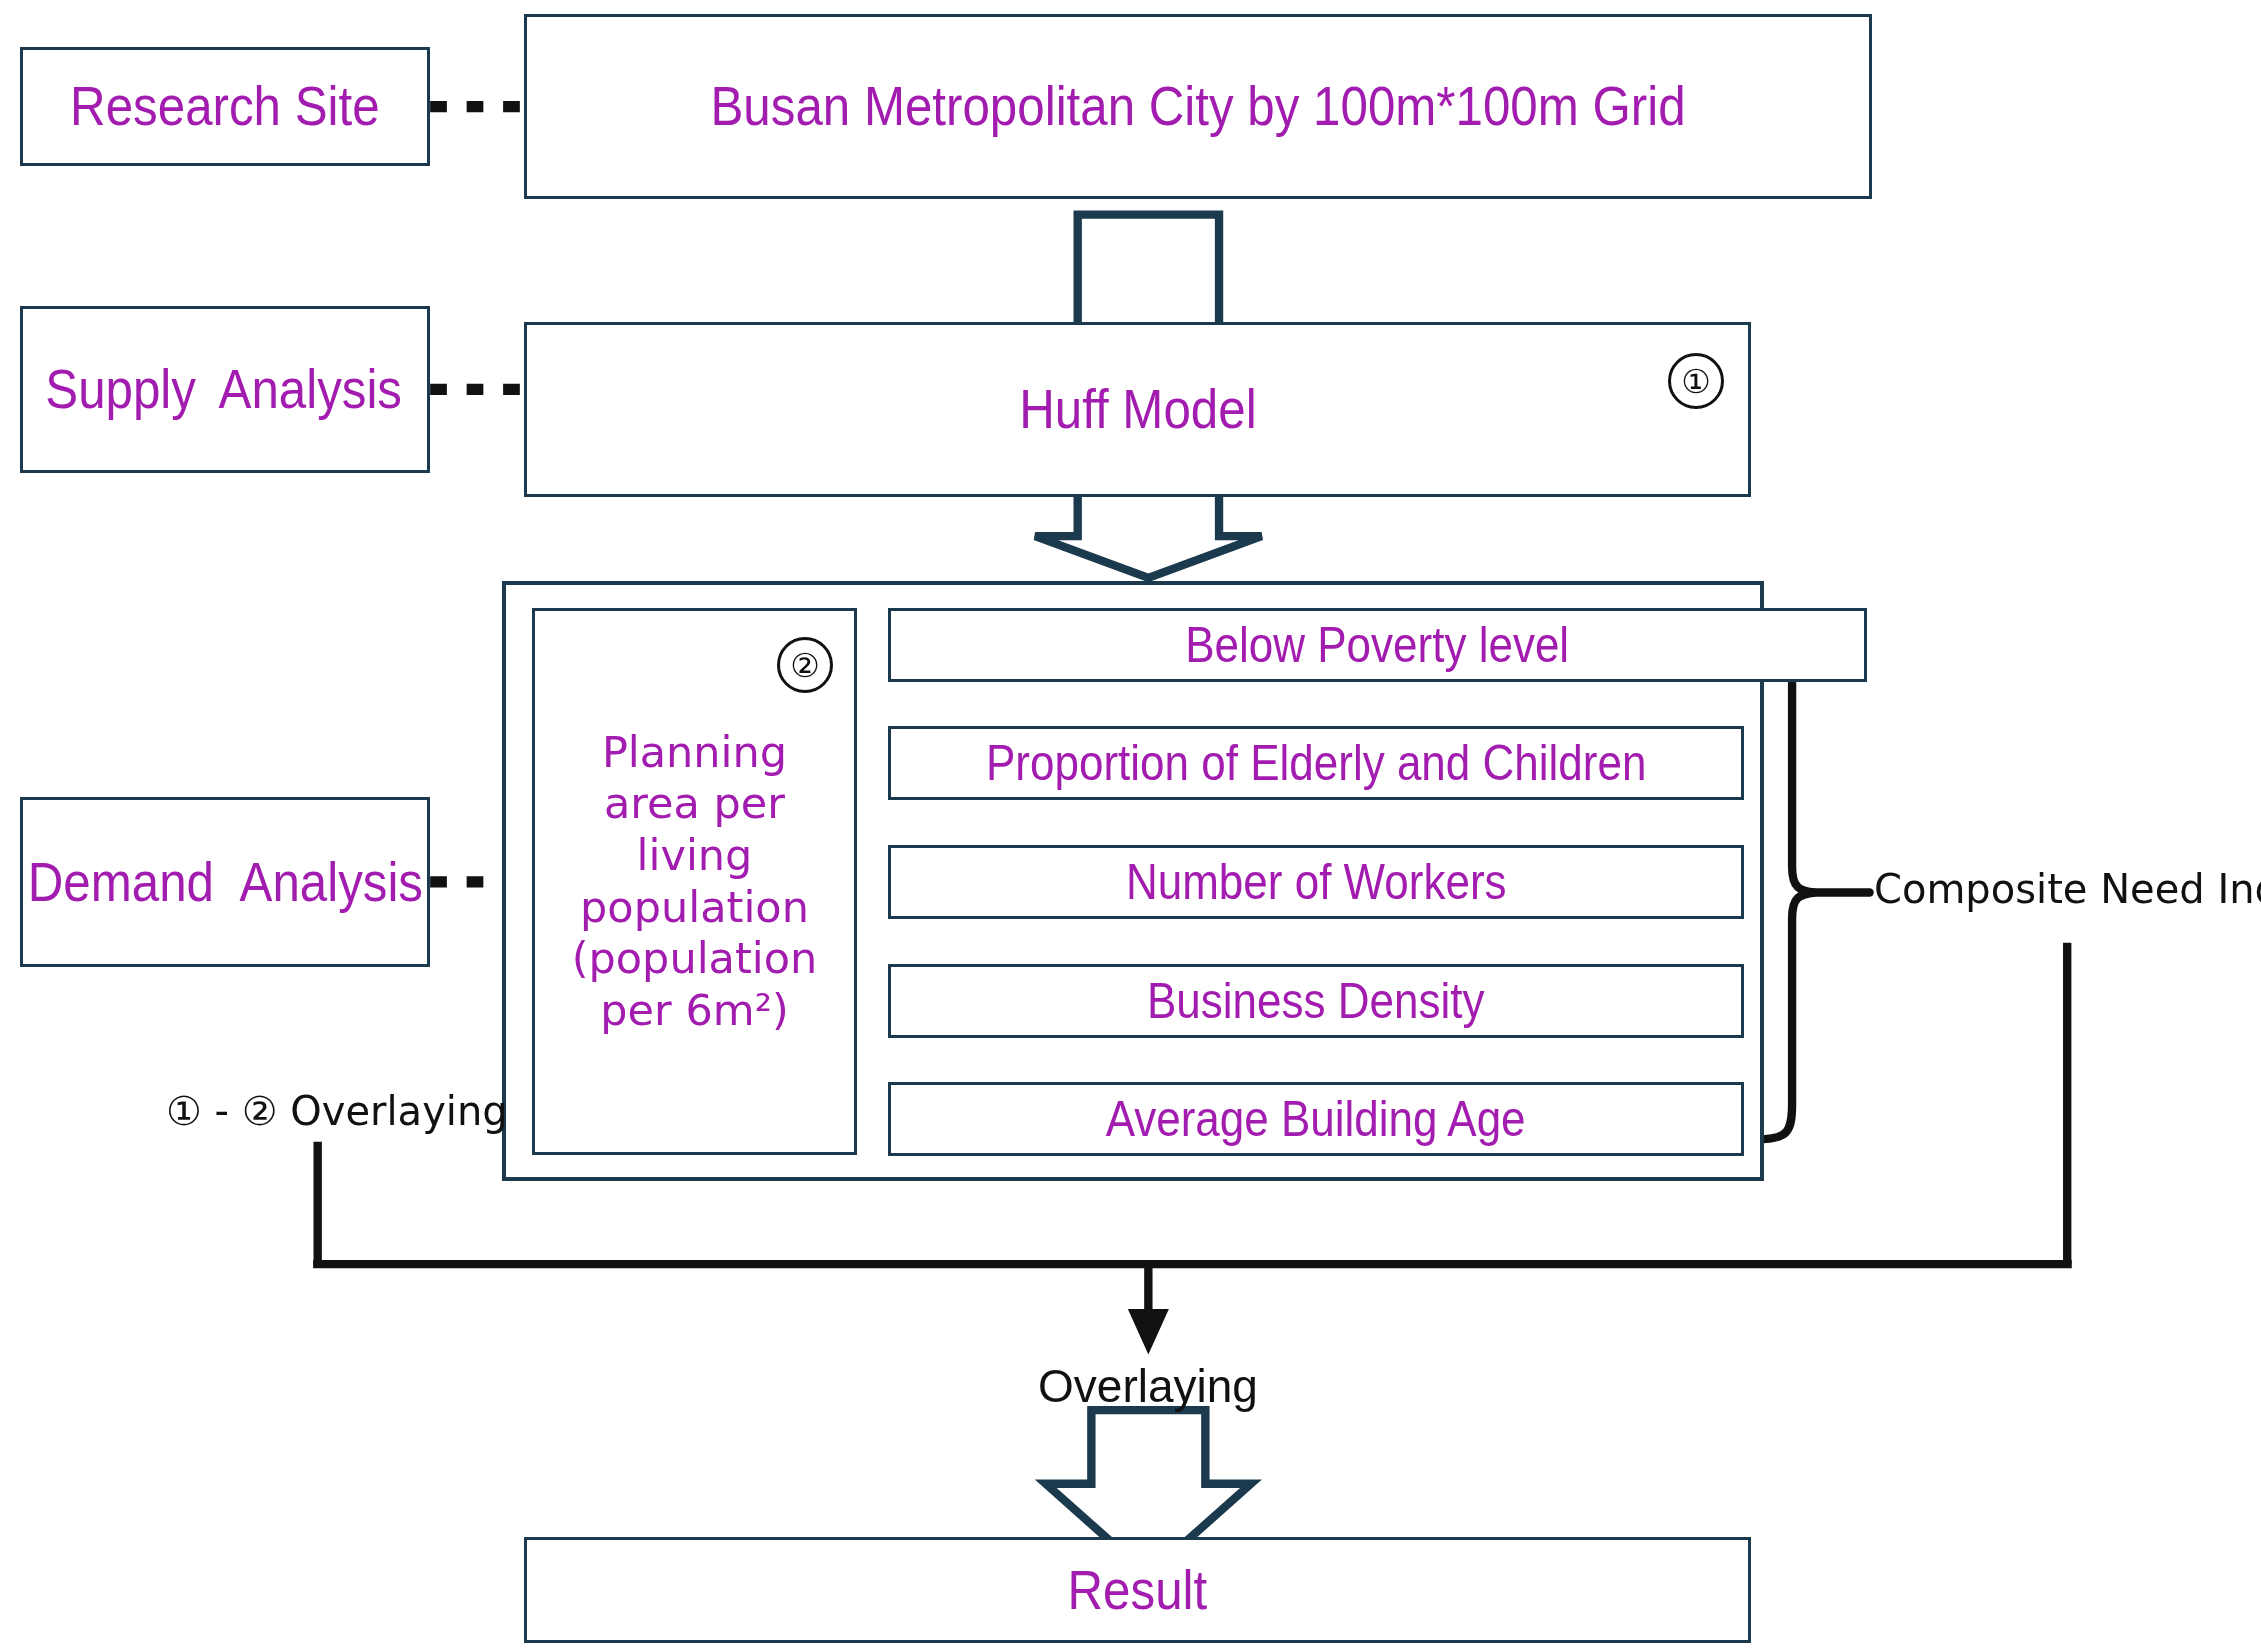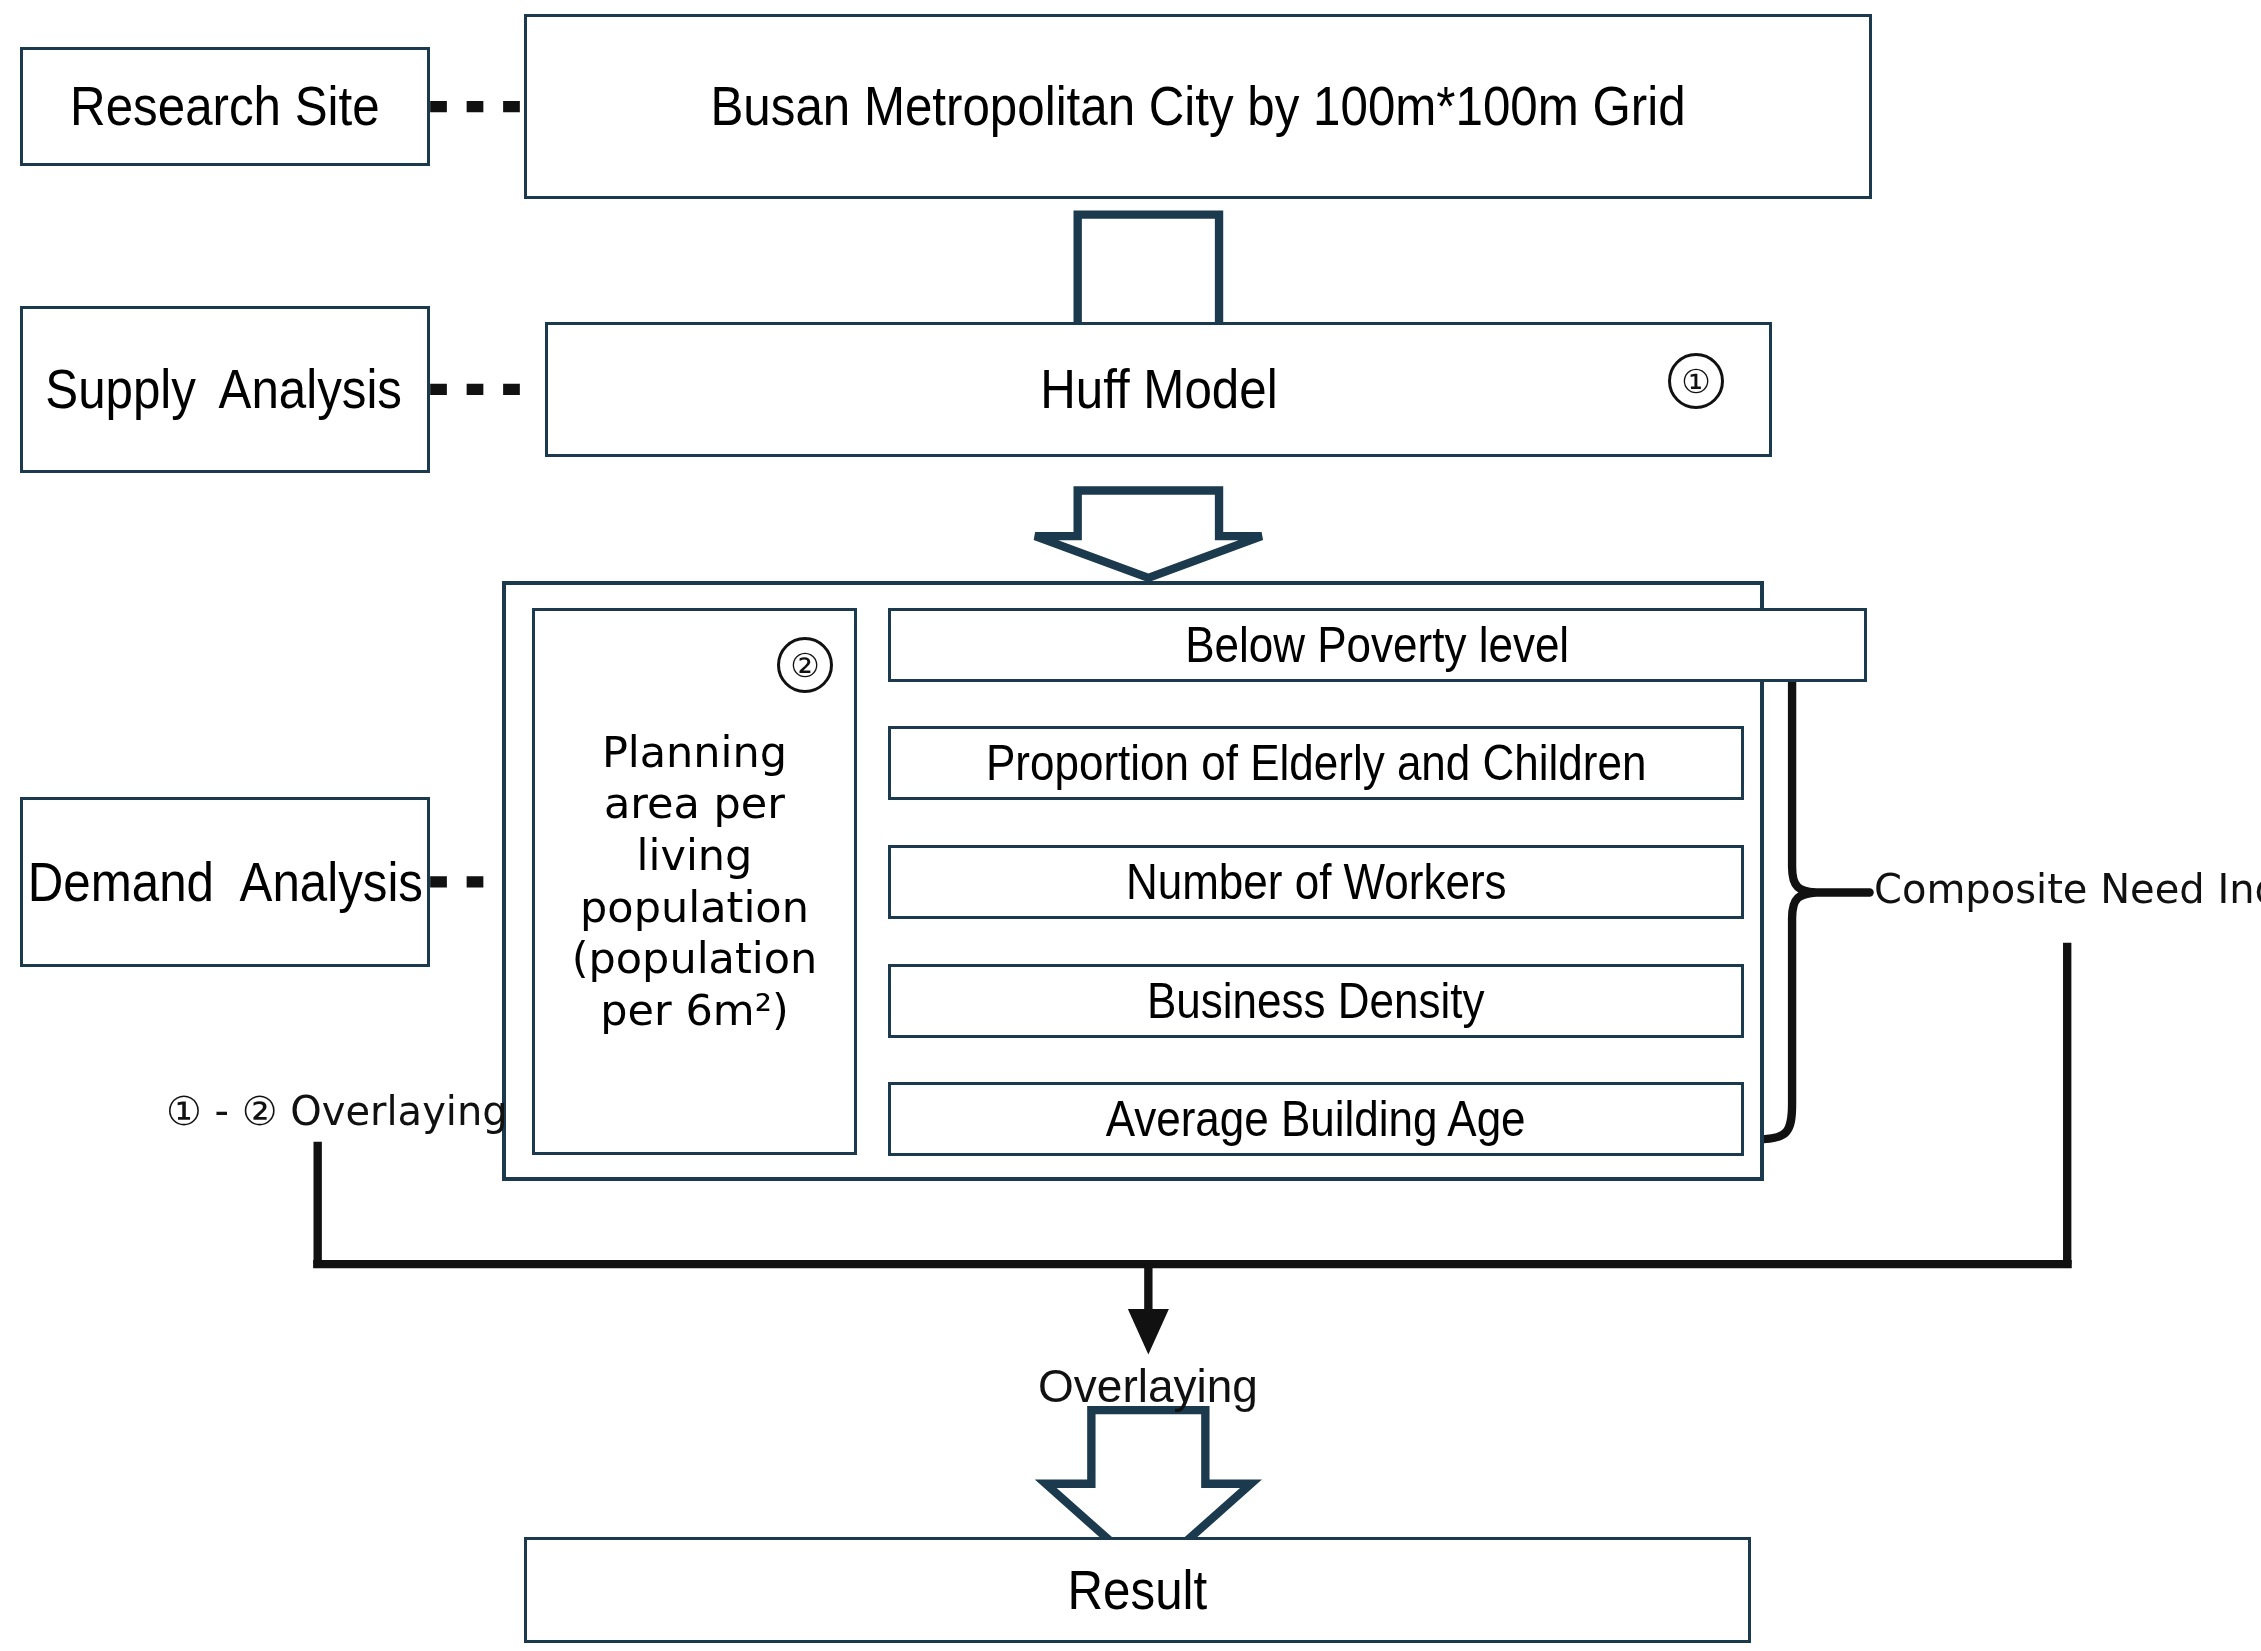"Research Site" .box { color: #000000 -> #a21caf }
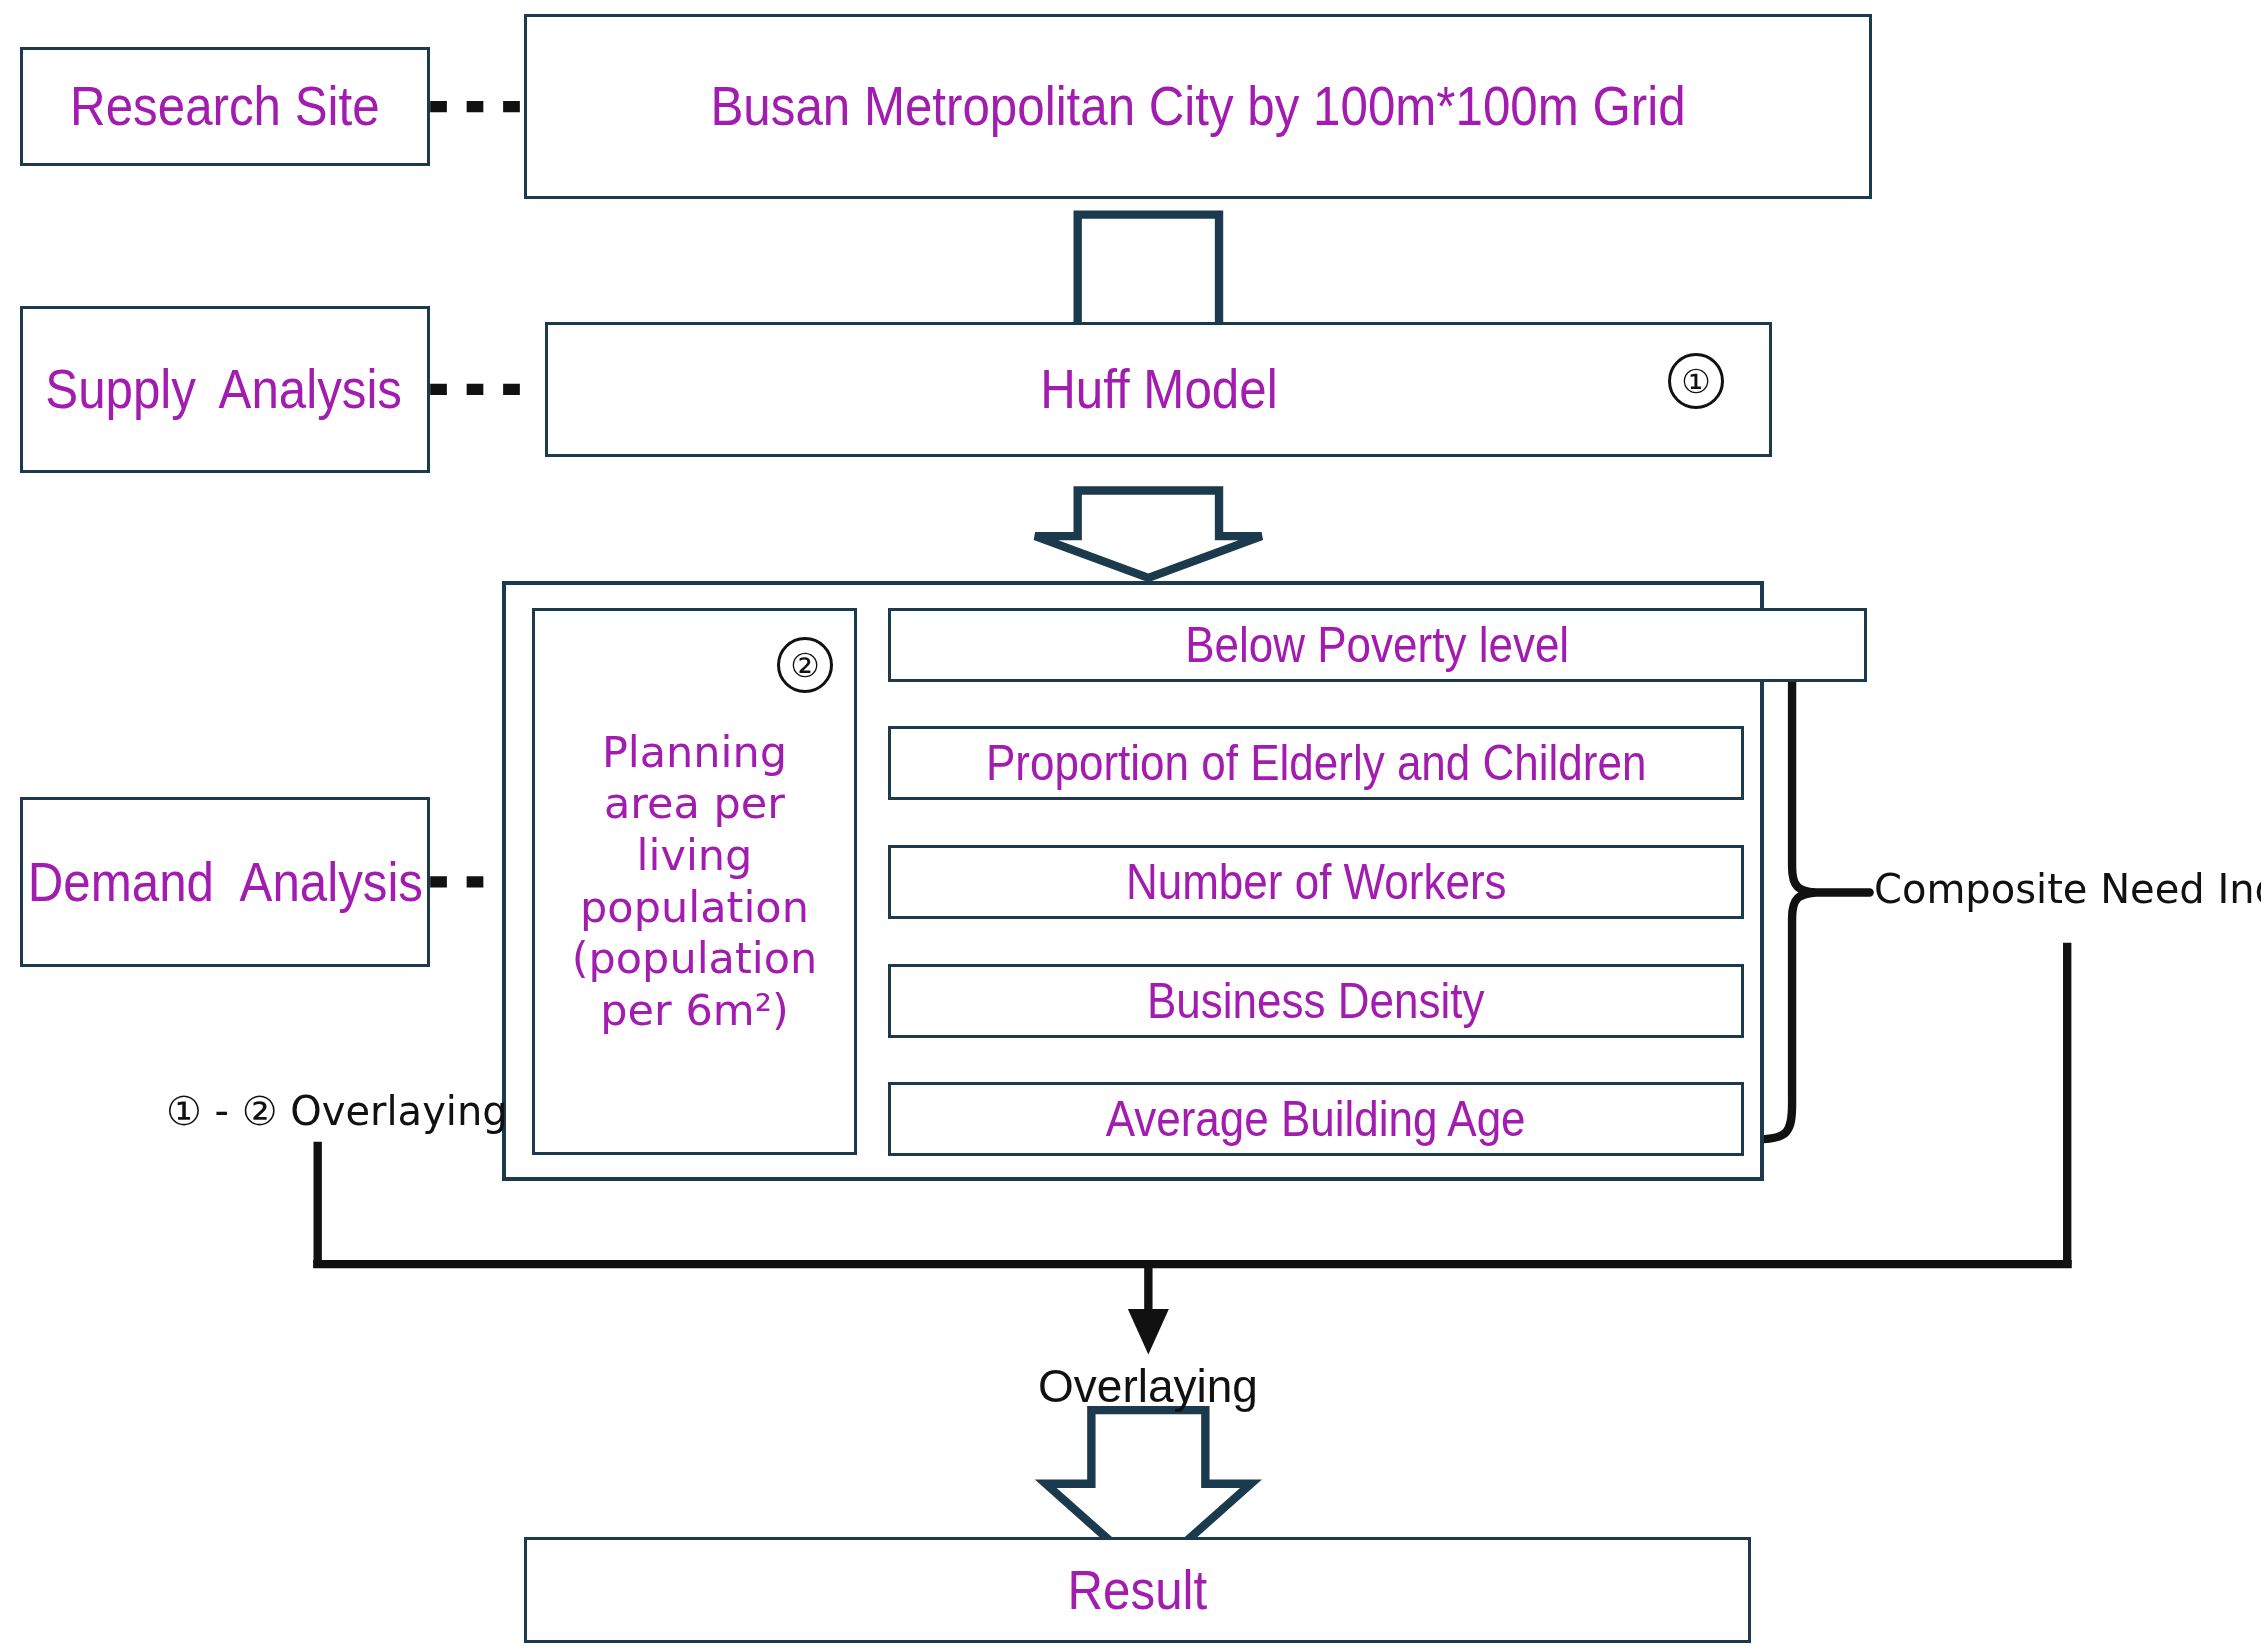"Huff Model" div.box { height: 135px -> 175px; margin-left: 21px -> none }
